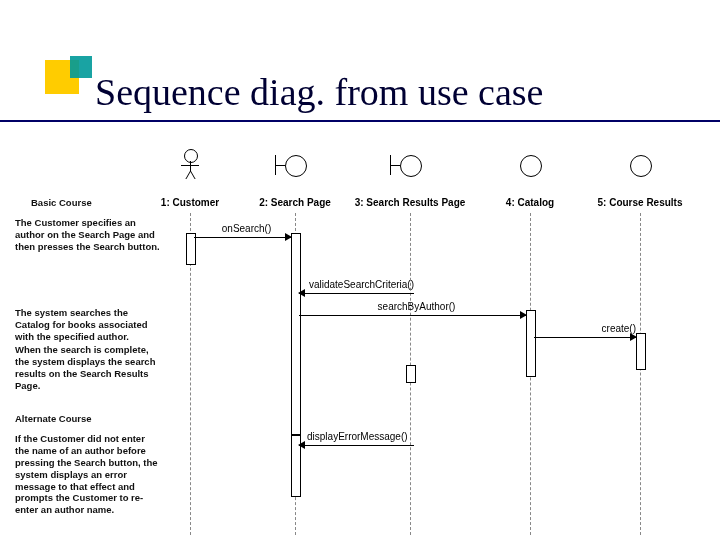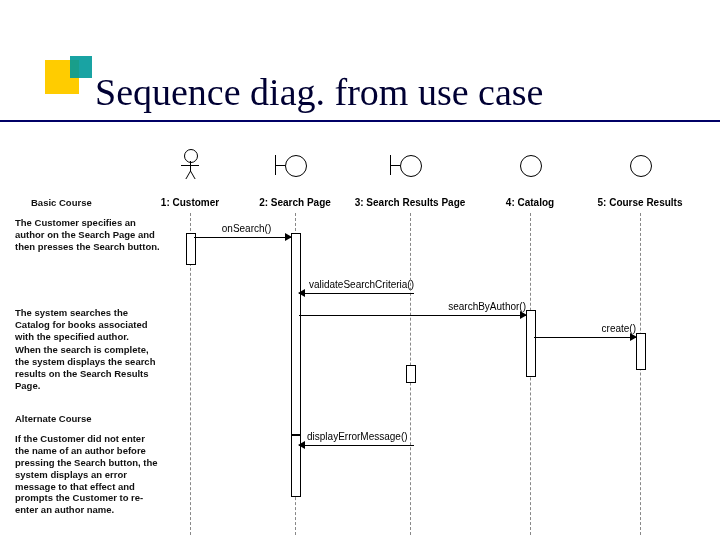"searchByAuthor()" div.label { text-align: right -> none }
